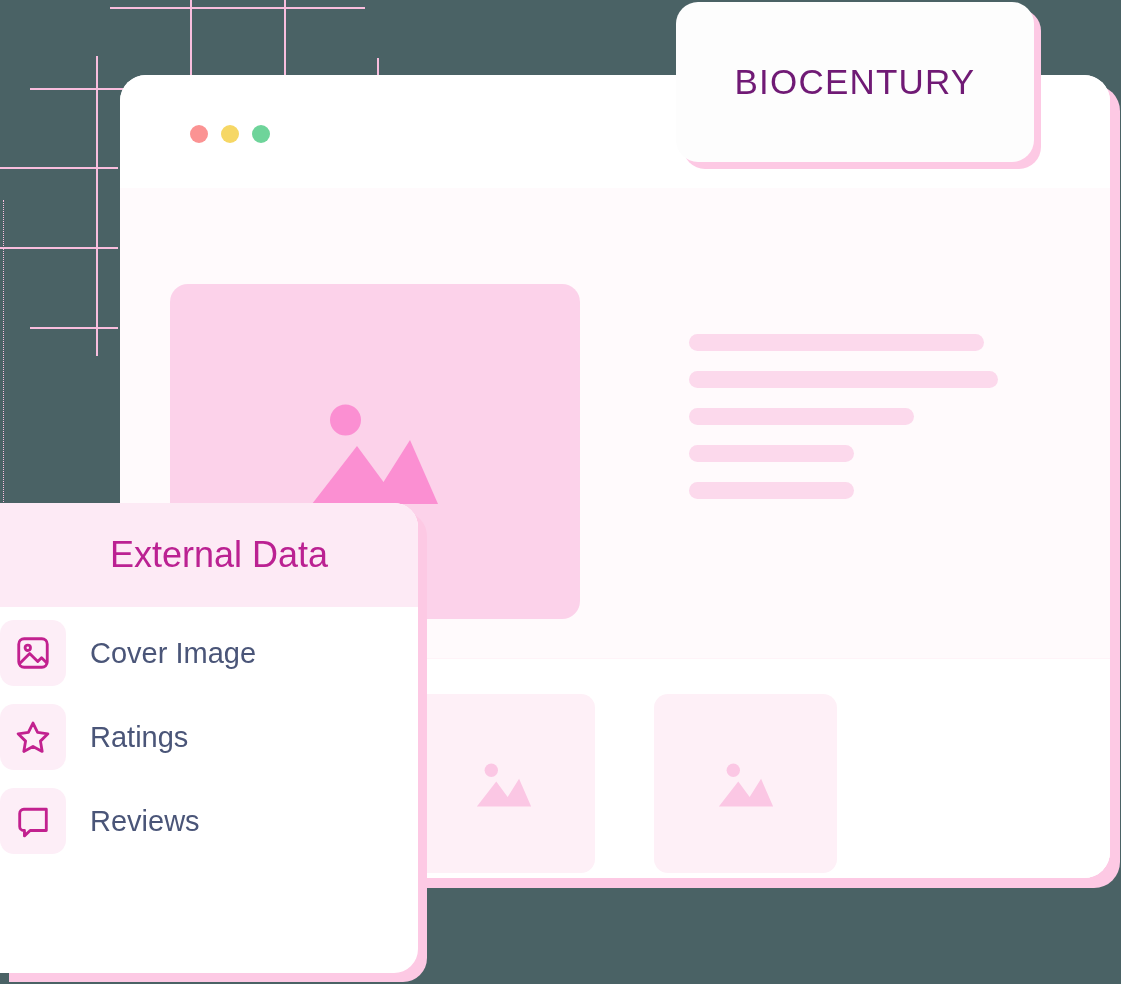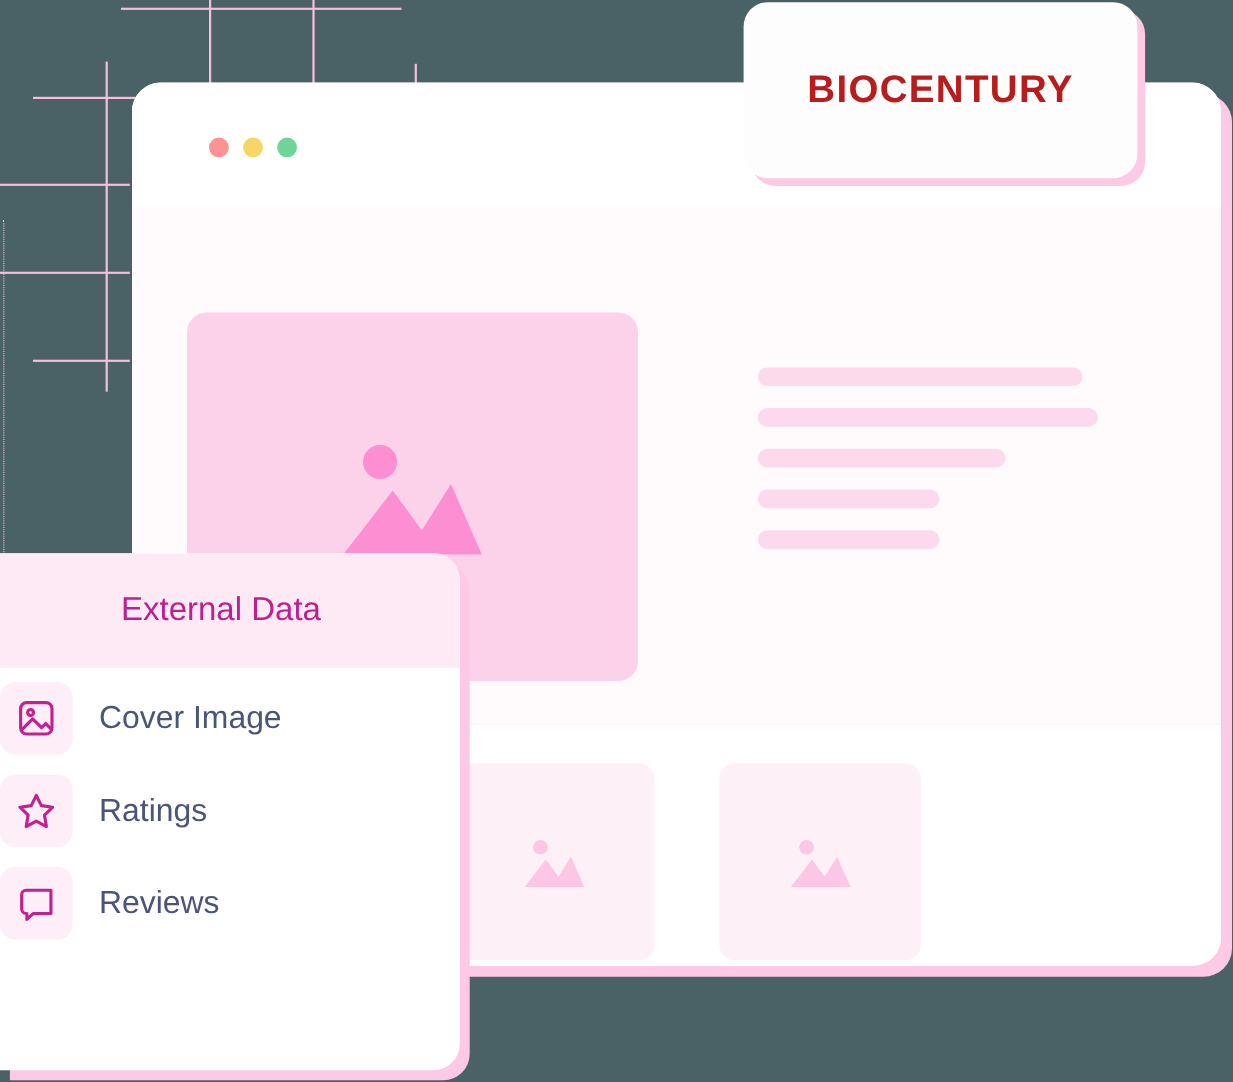"BIOCENTURY" #logo-text { color: #b91c1c -> #701a75; font-weight: bold -> normal }
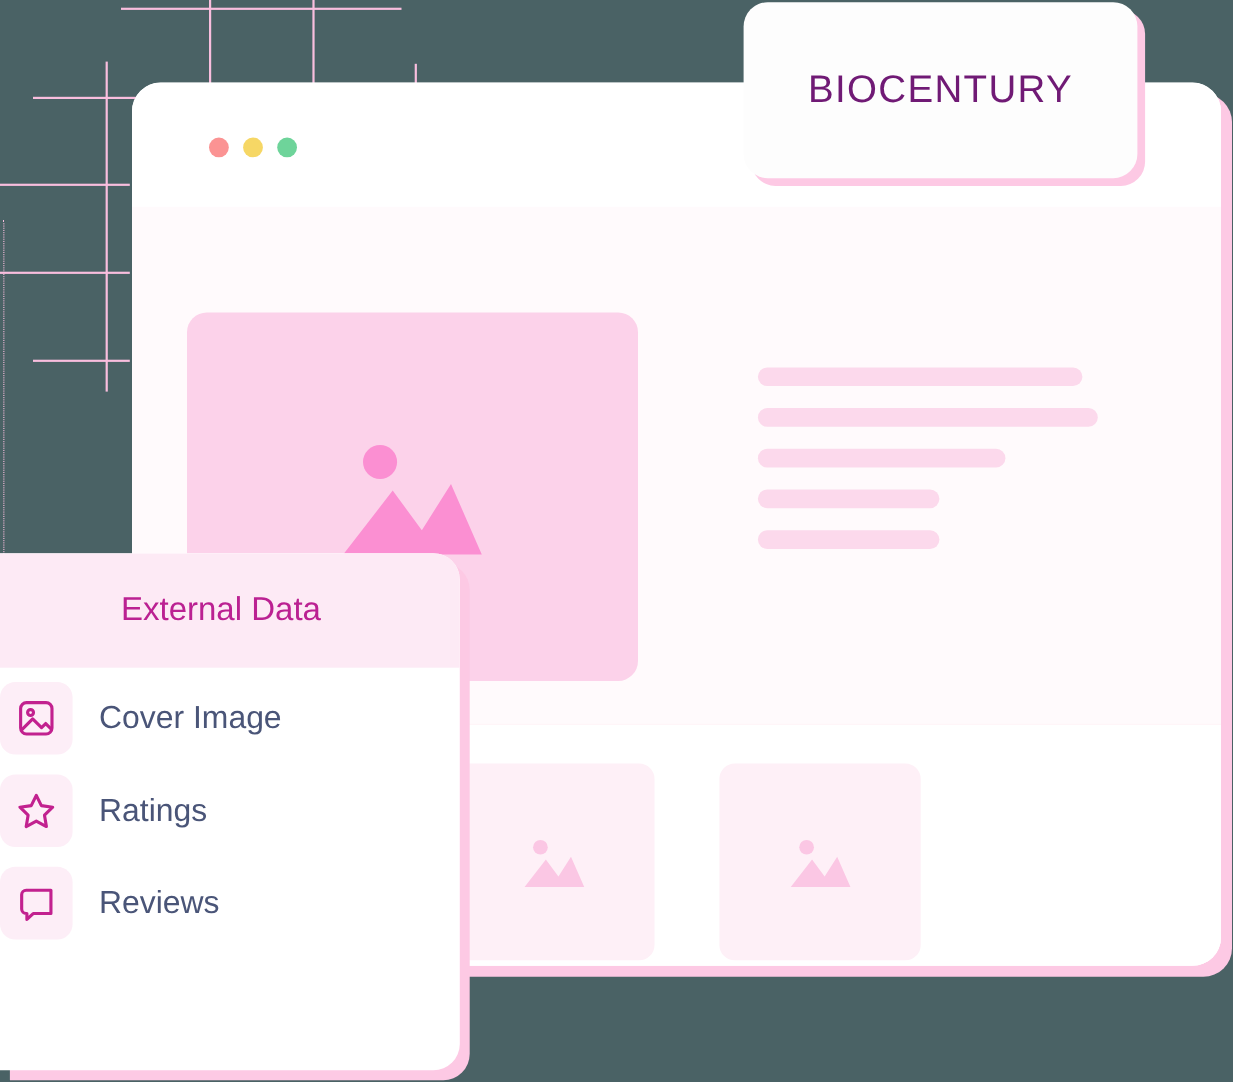"External Data" #panel-title { font-size: 30px -> 36px }
